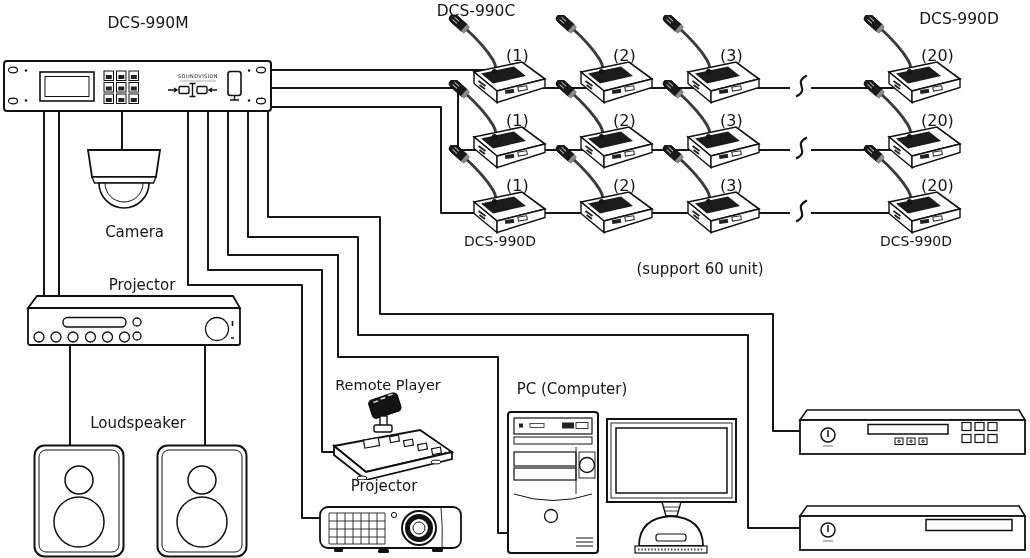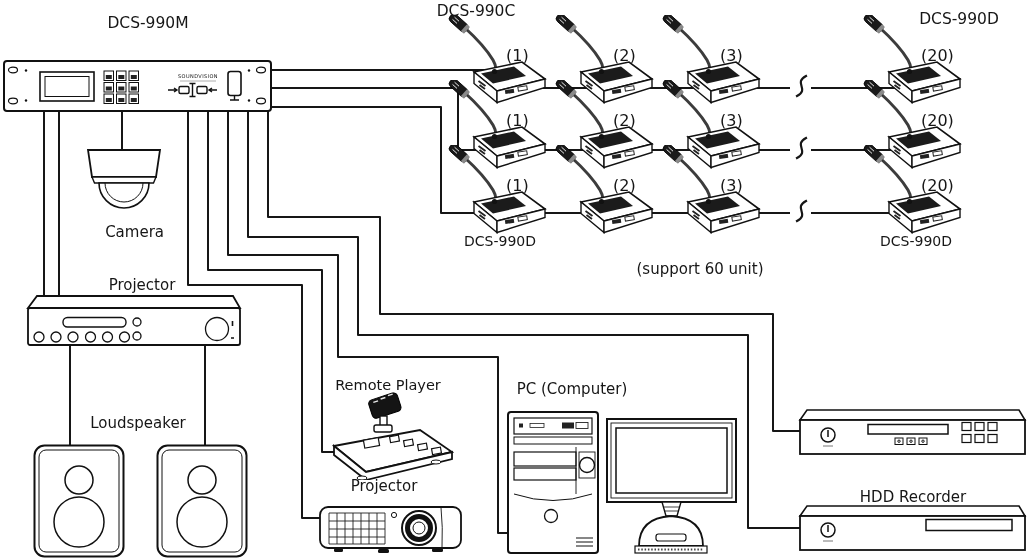"HDD Recorder" div.label { html: <div>HDD Recorder</div> -> none }
